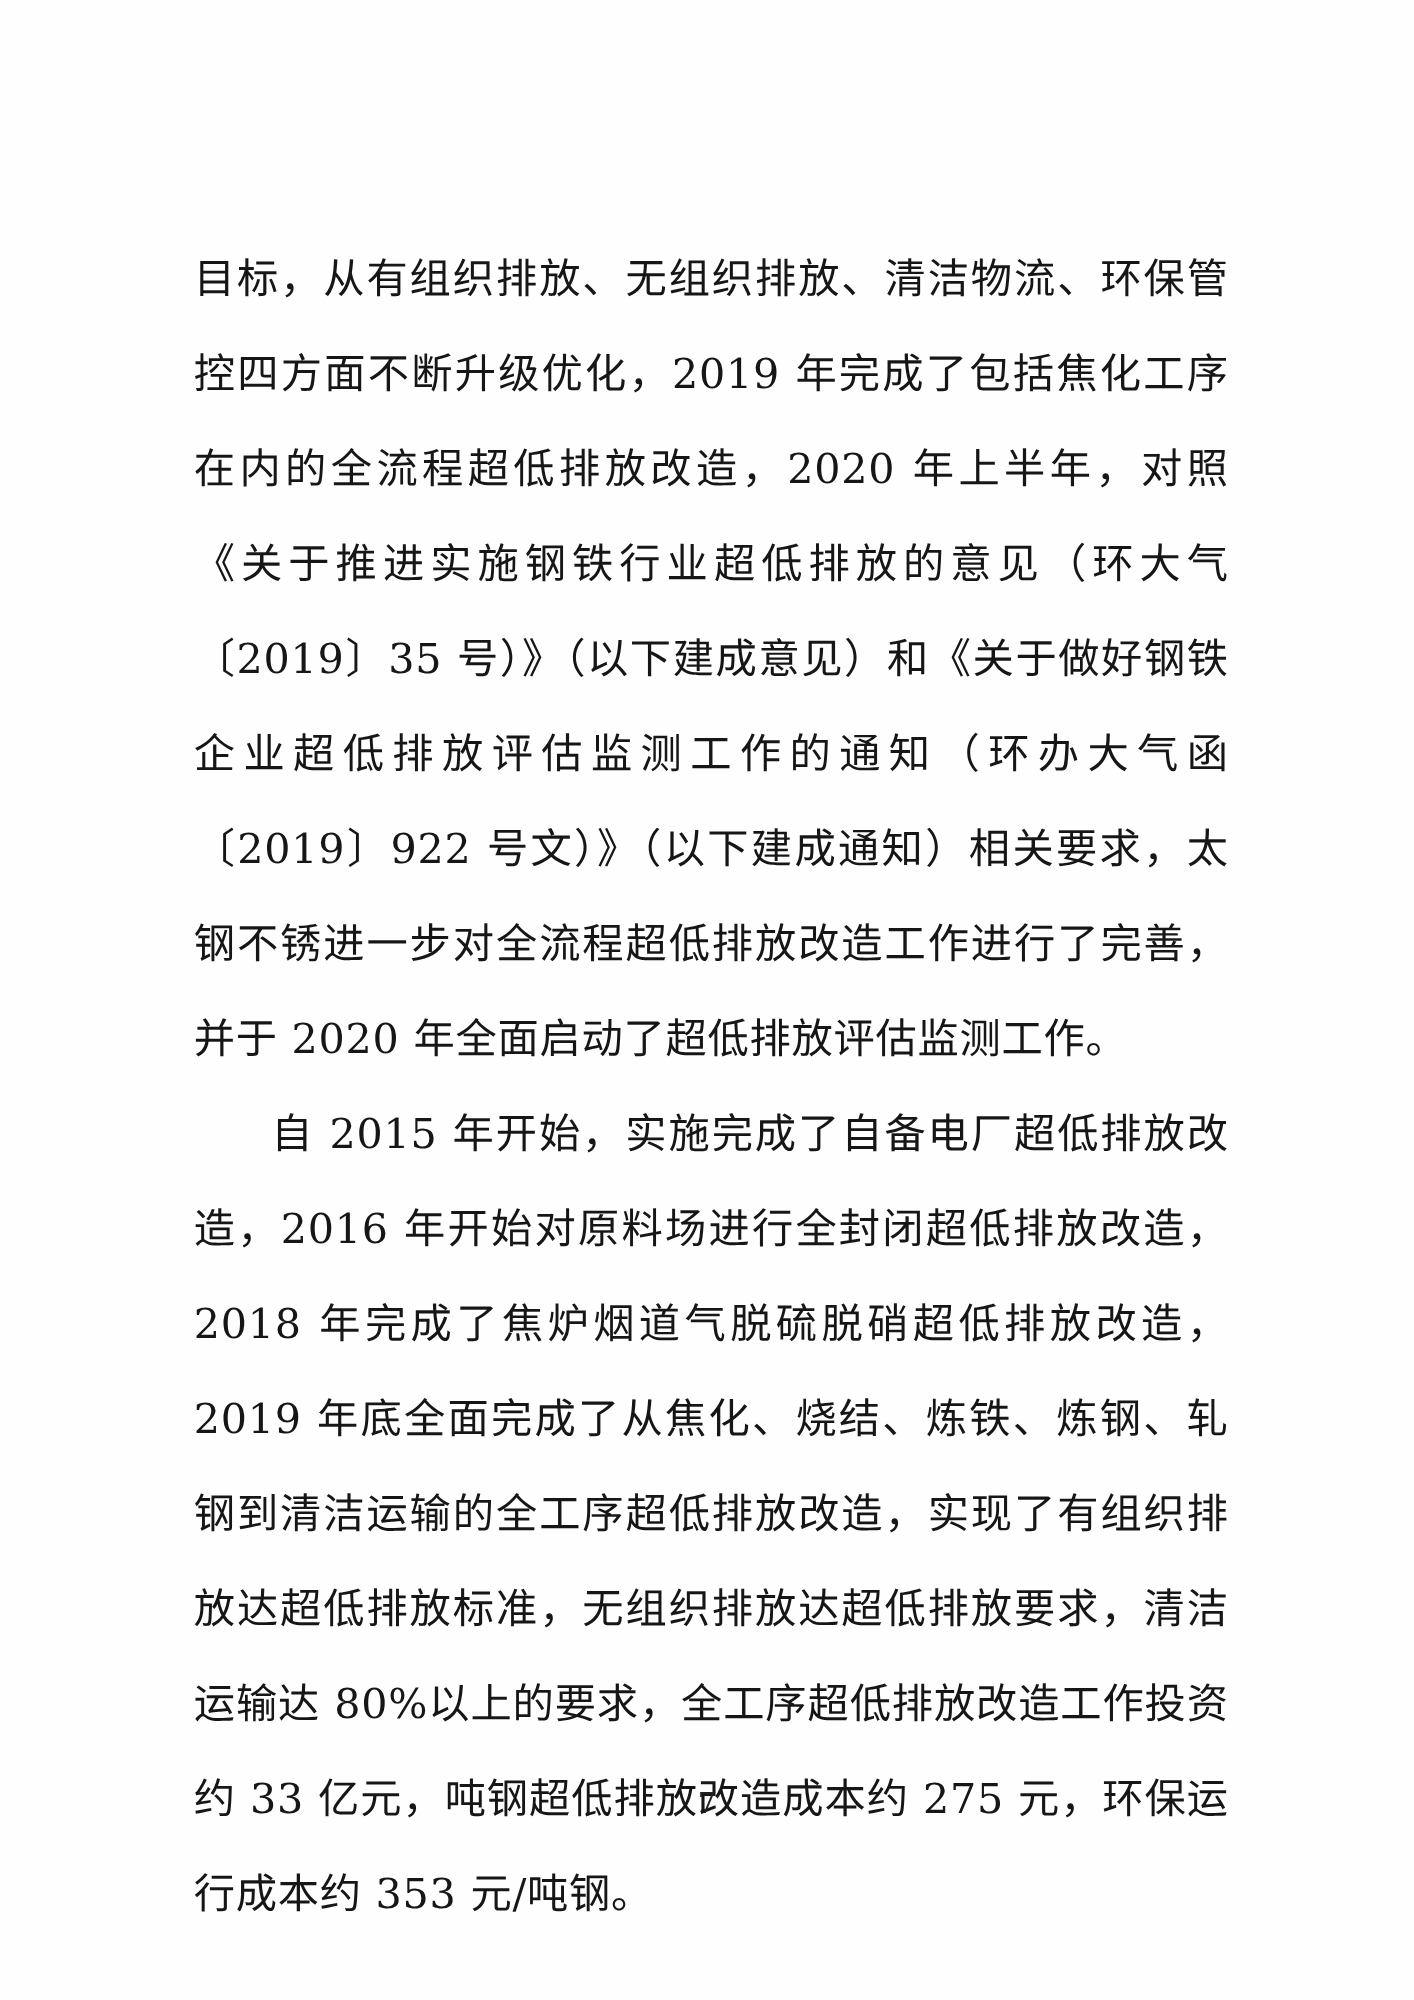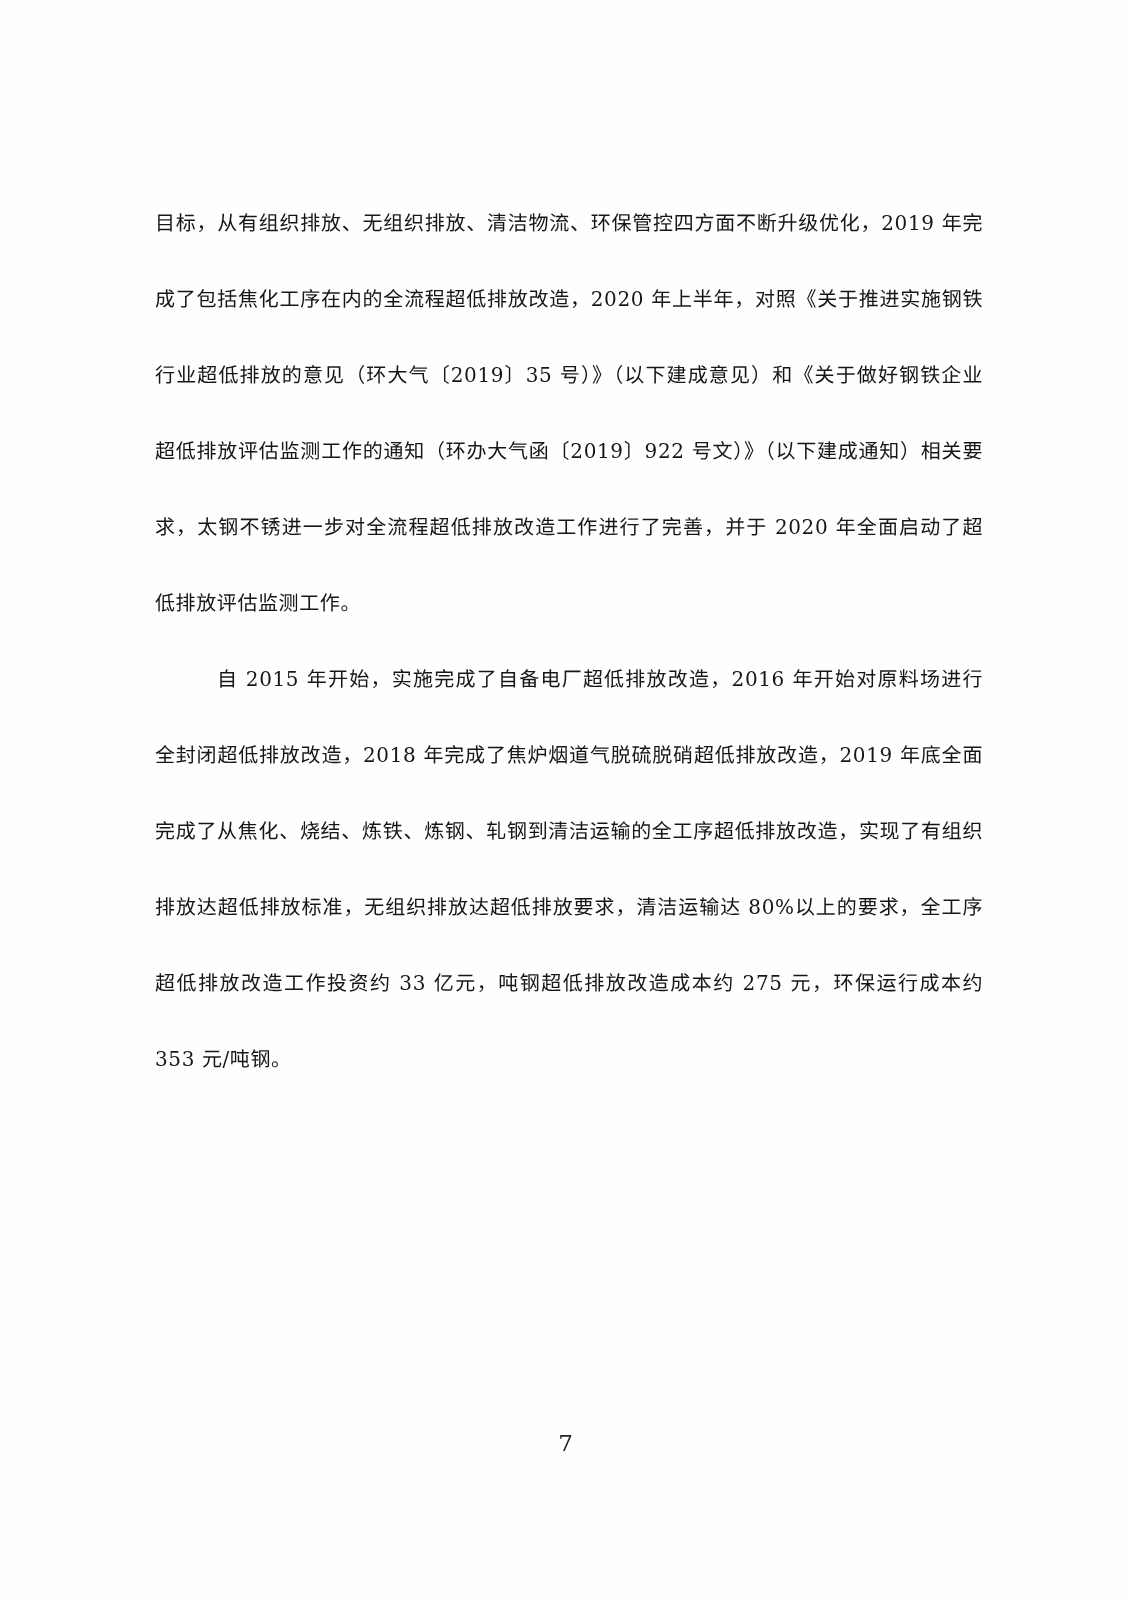"目标，从有组织排放、无组织排放、清洁物流、环保管控四方面不断升级优化，2019" .doc-body { font-size: 20px -> 33px }
